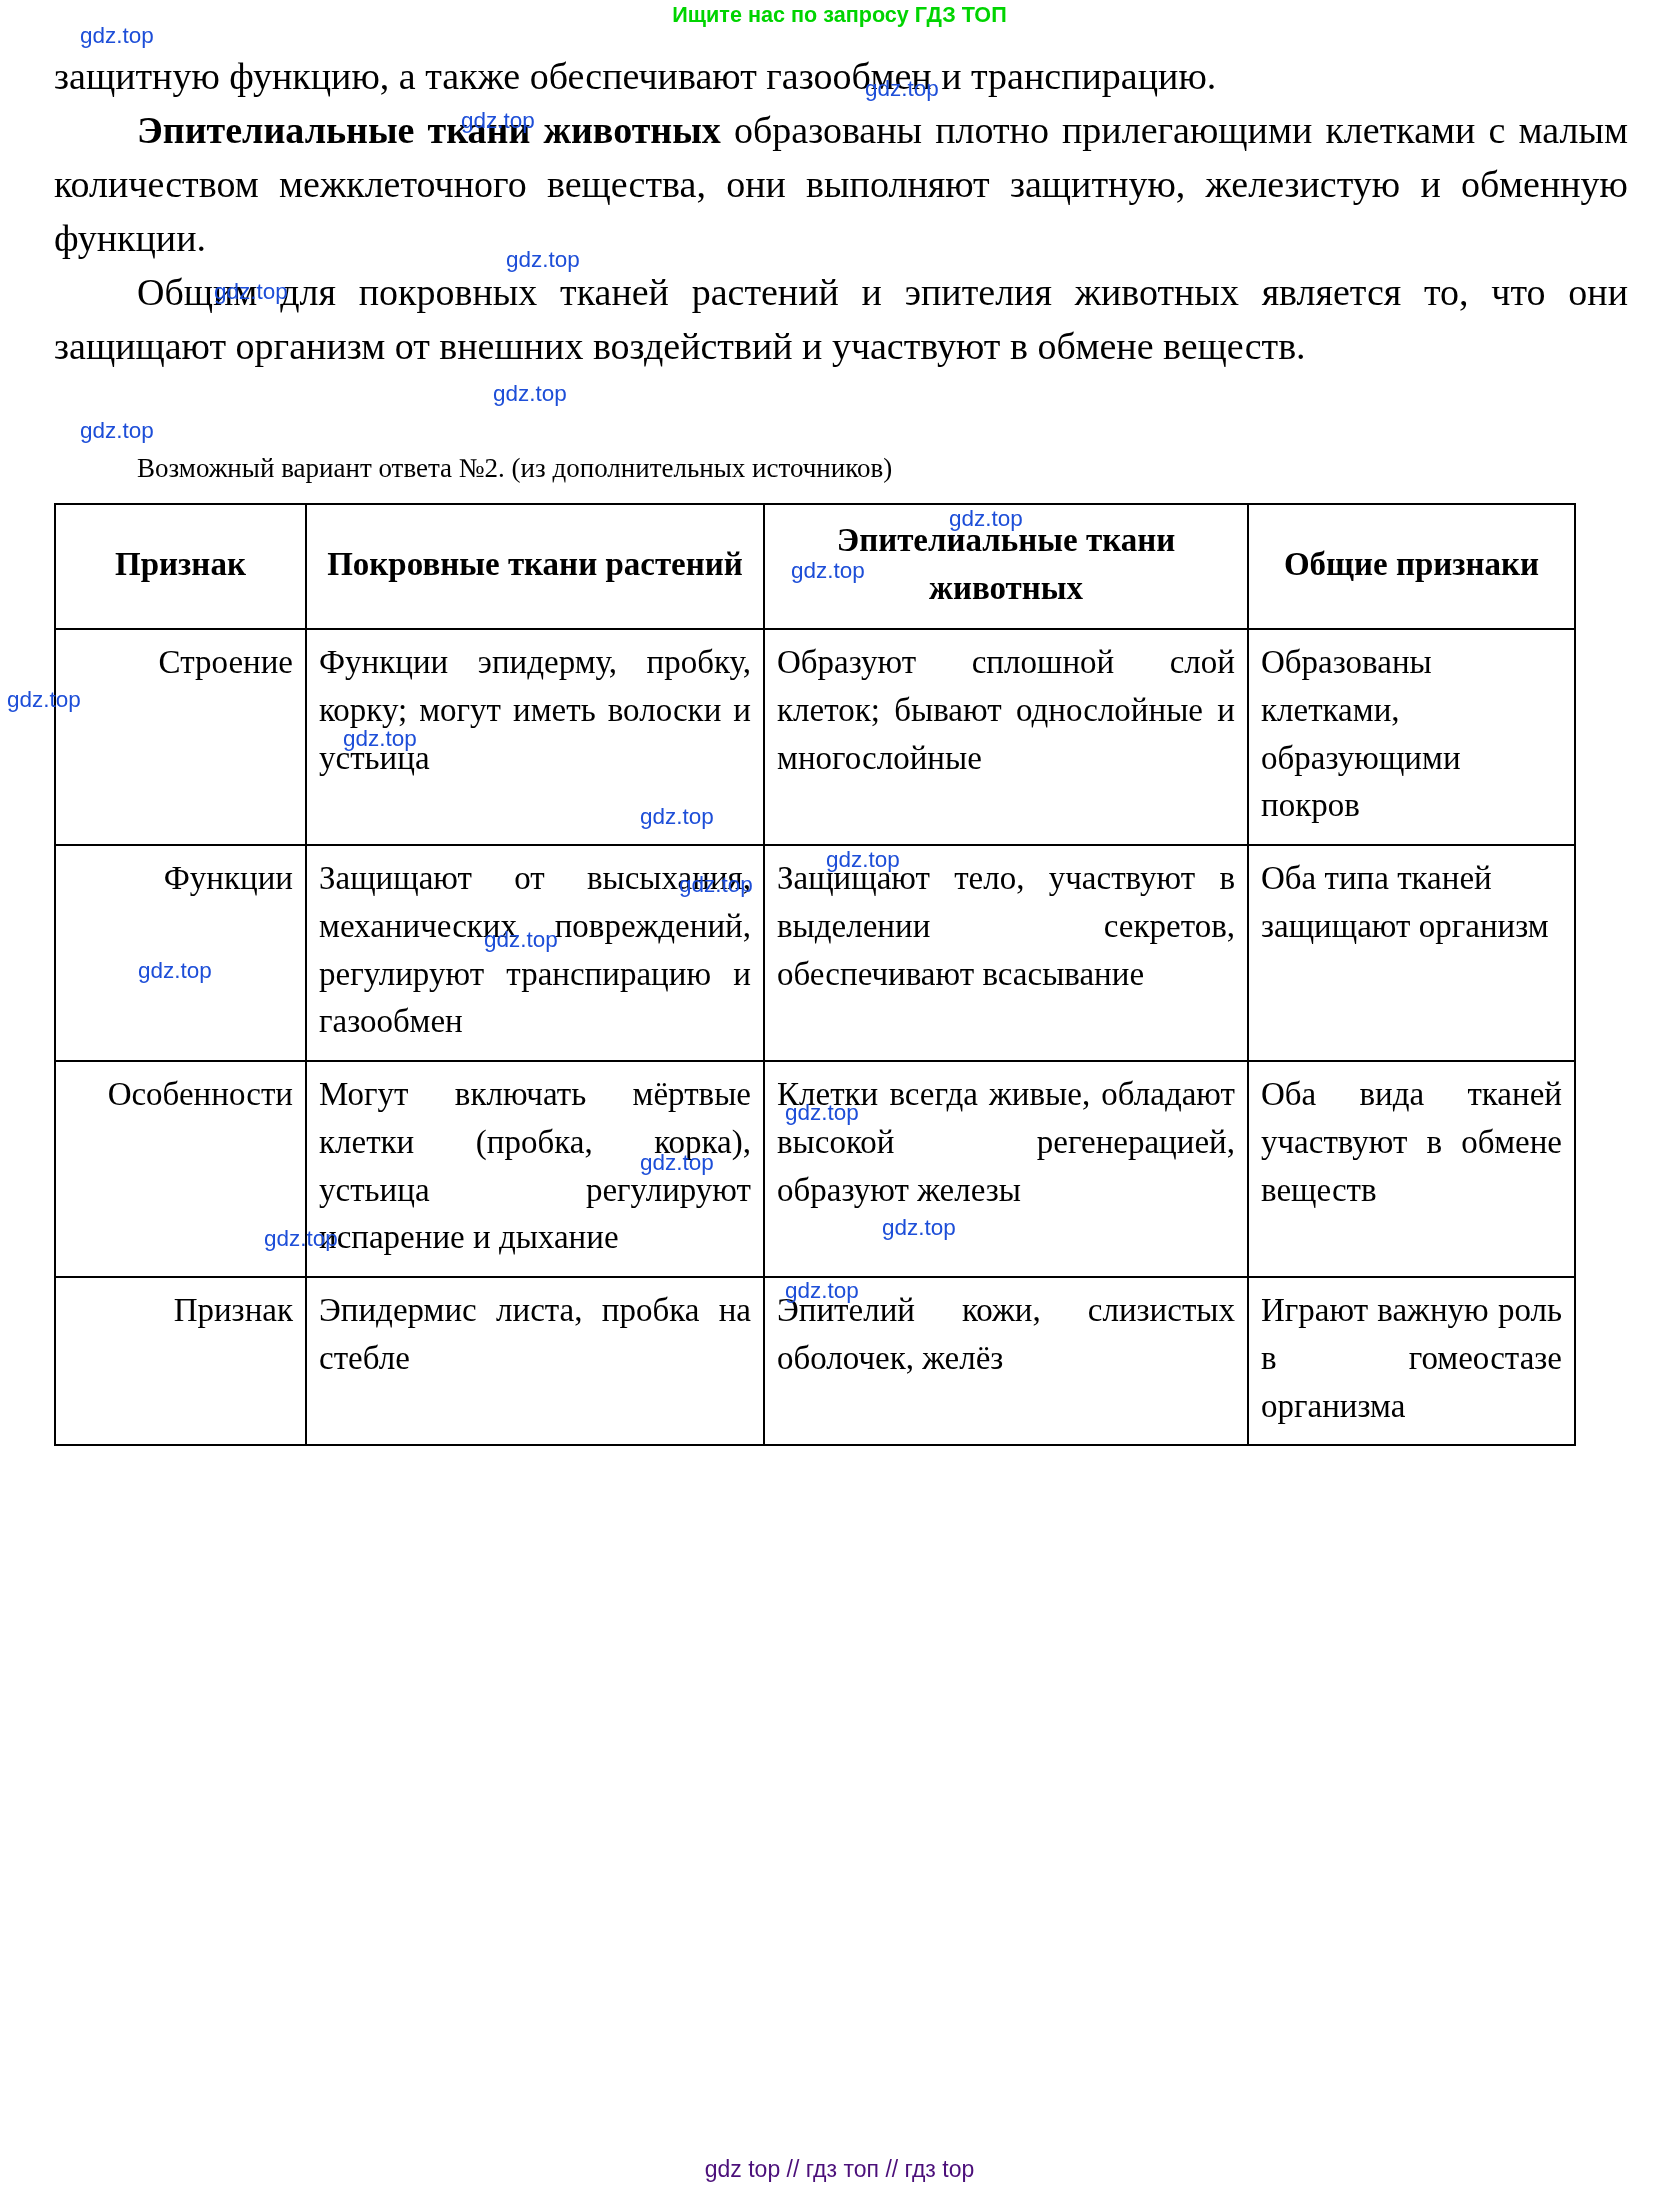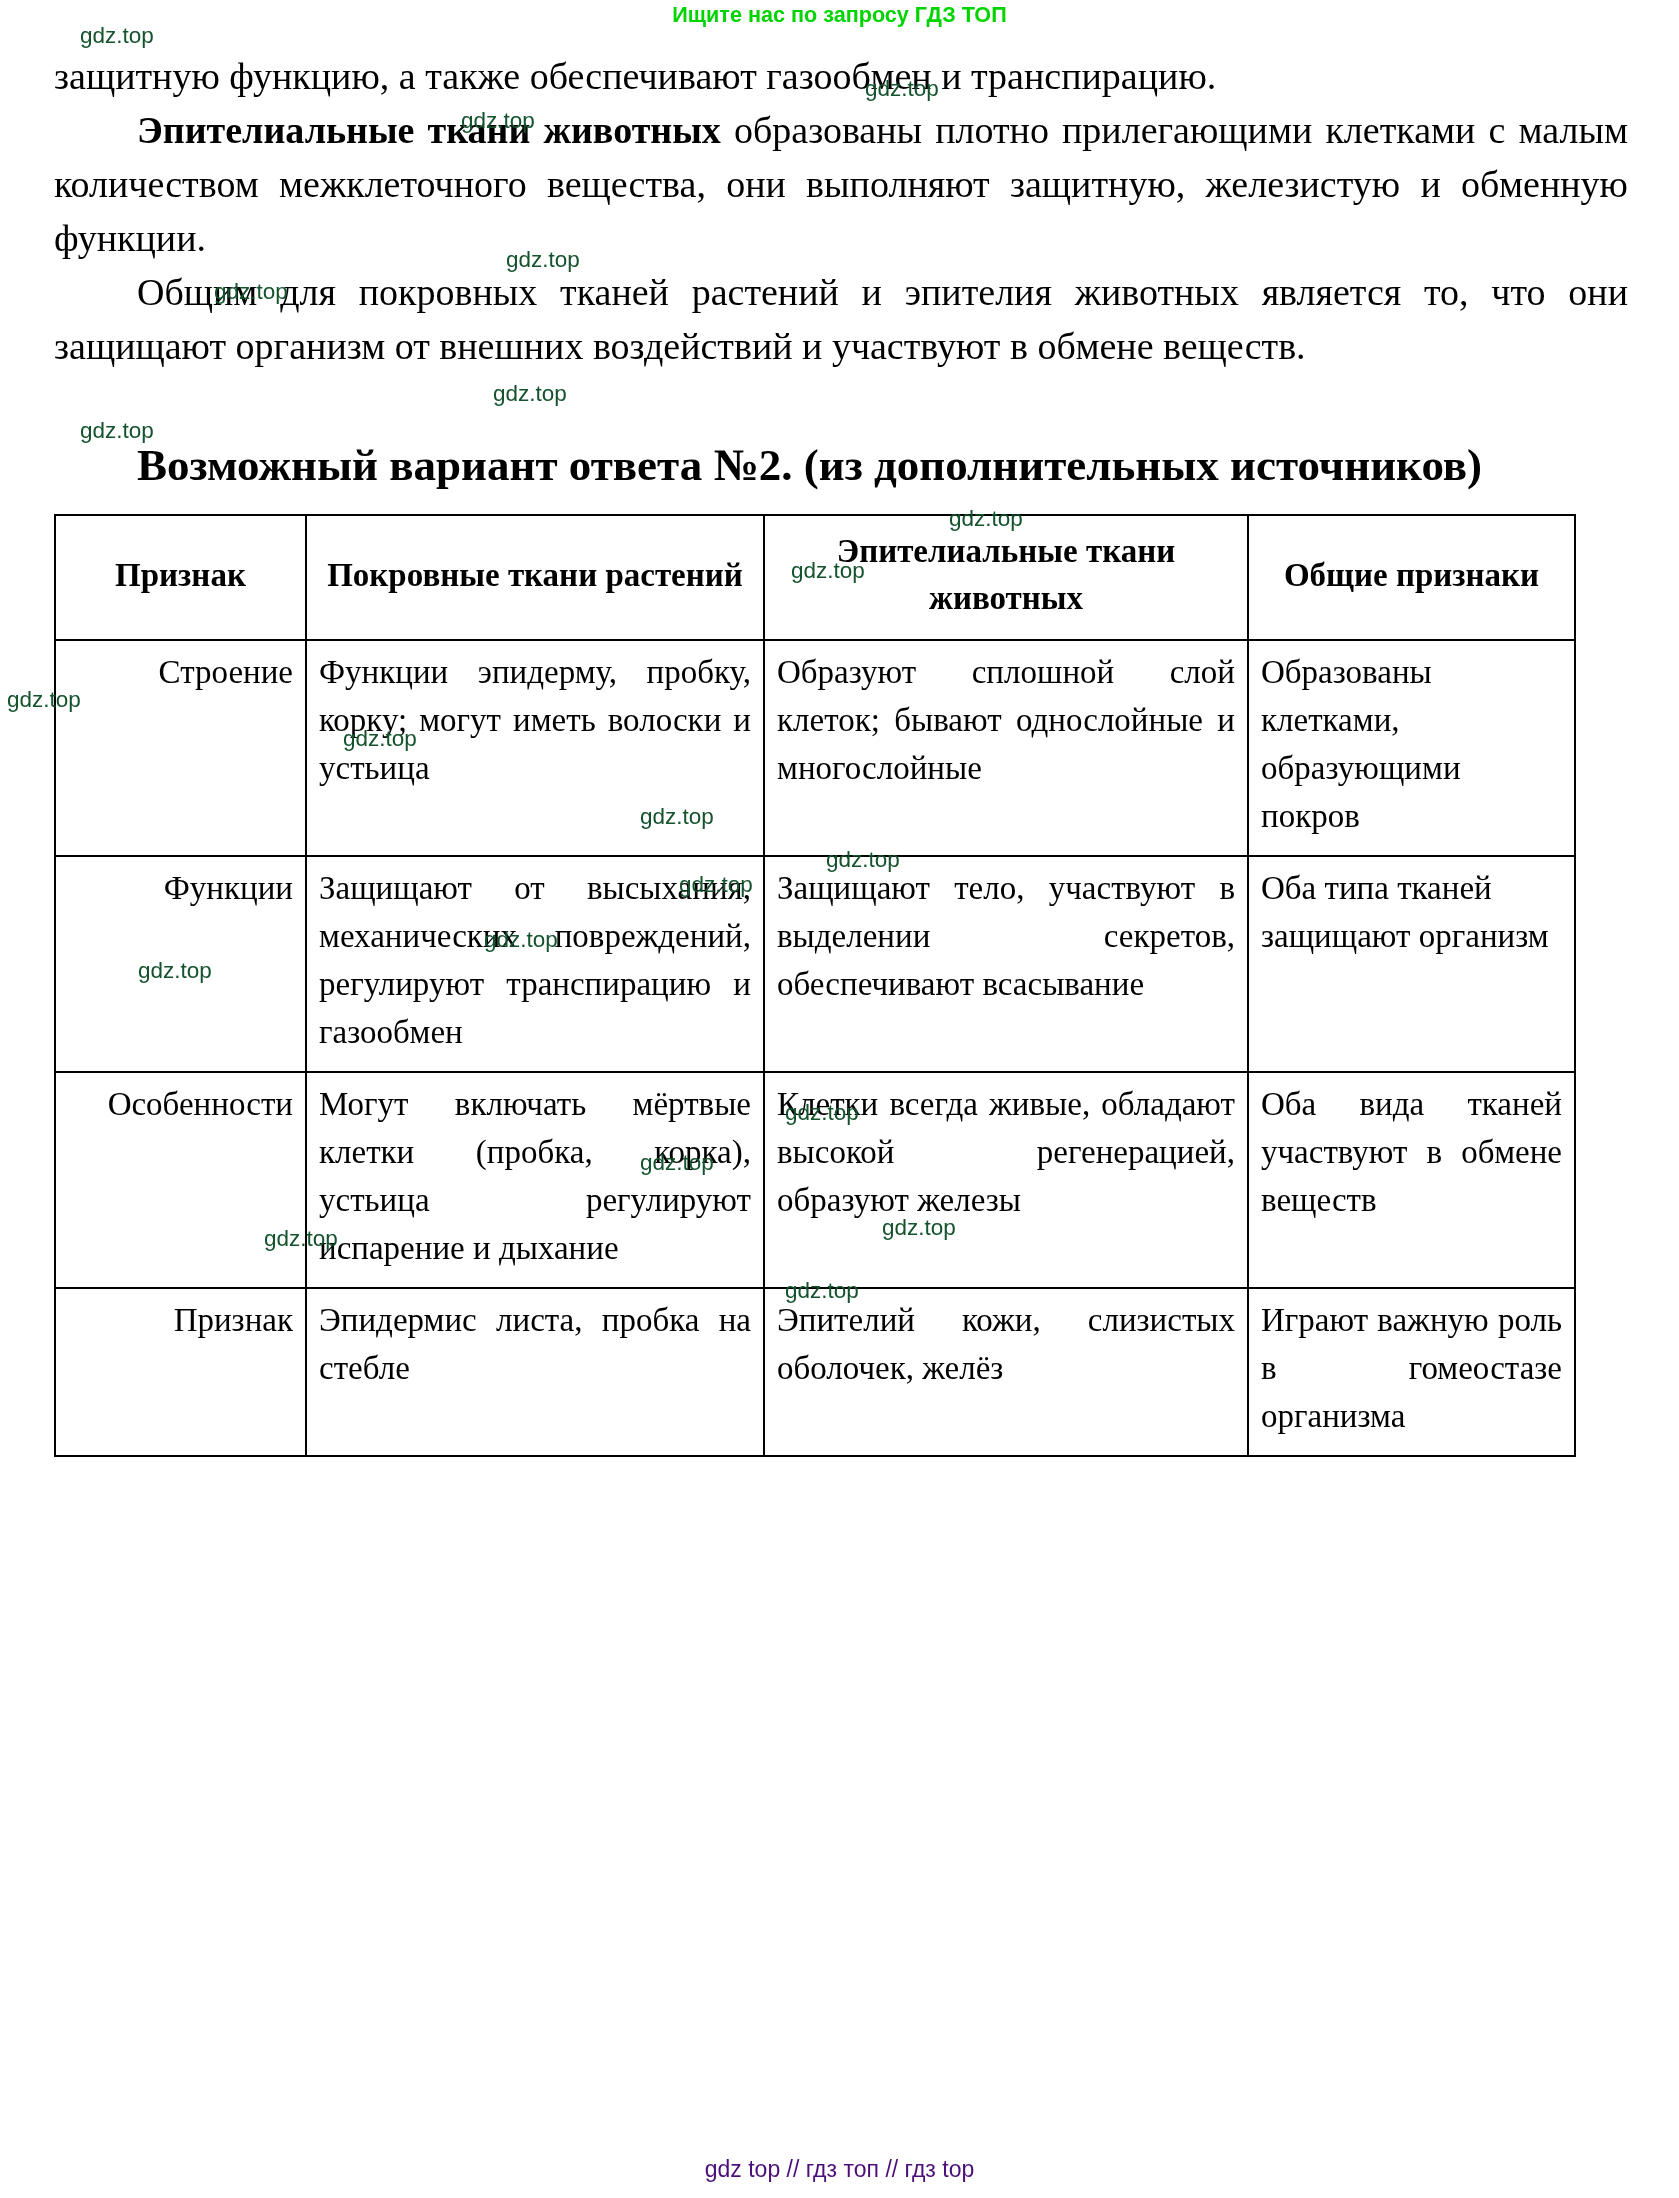"gdz.top" .wm { color: #14532d -> #1d4ed8 }
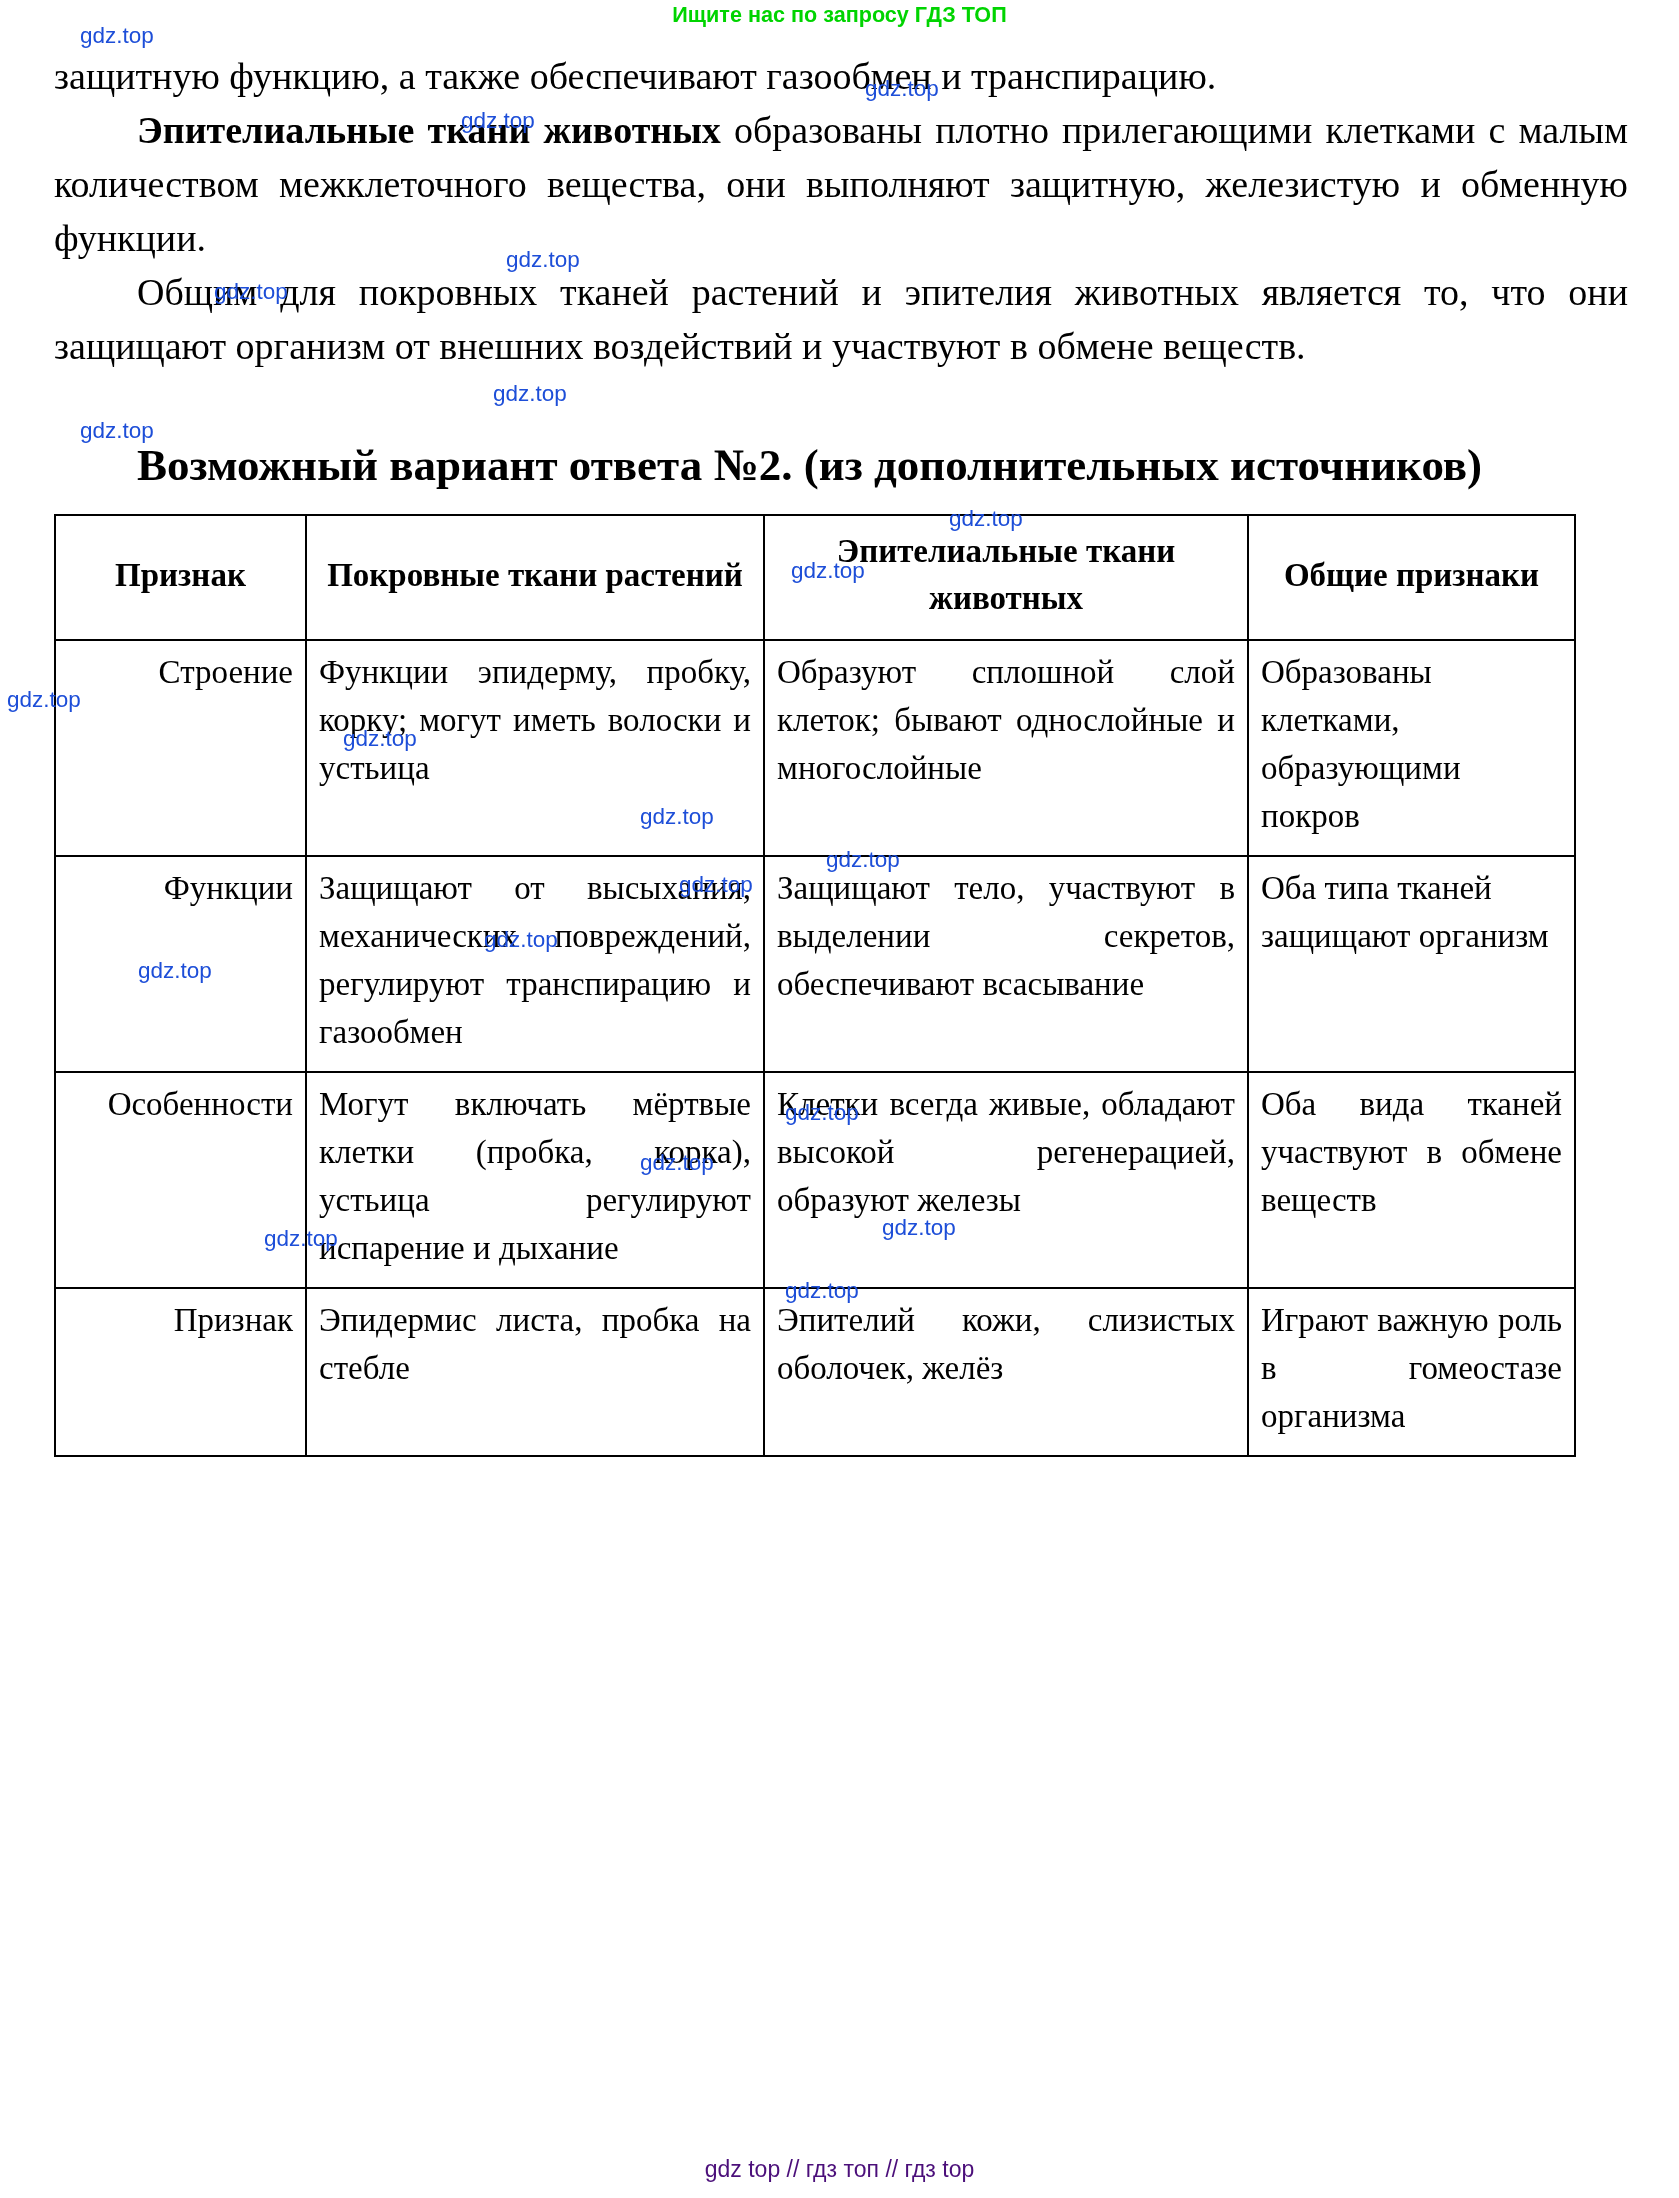"Возможный вариант ответа №2. (из" .heading { font-size: 45px -> 27px; font-weight: bold -> normal; margin-top: 60px -> 75px }
